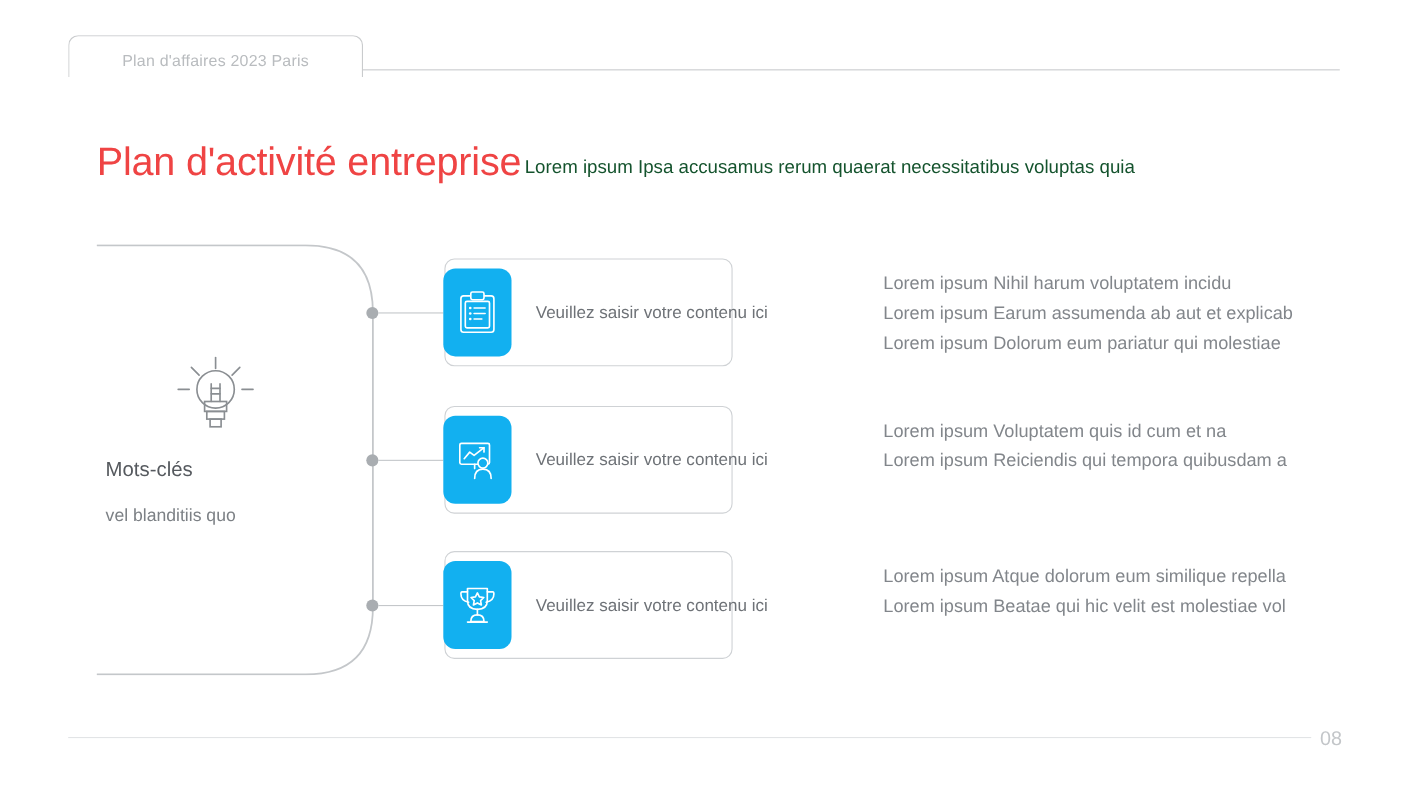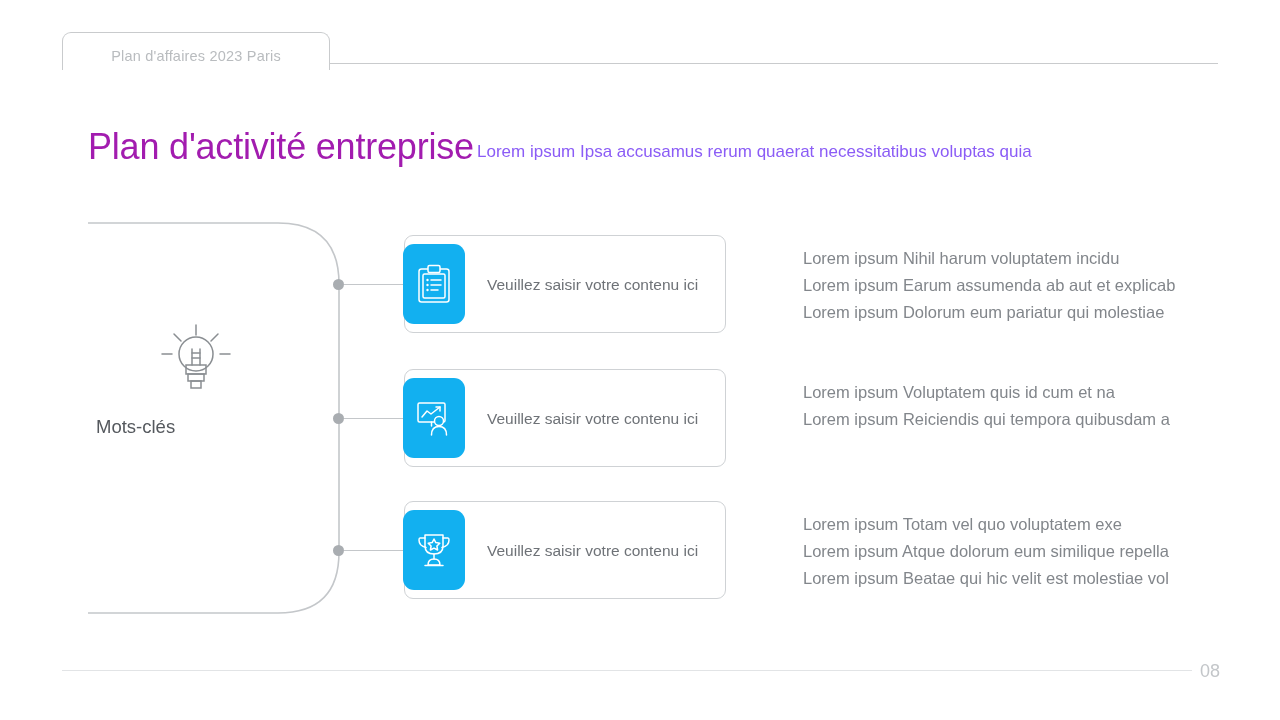"Plan d'activité entreprise" .title { color: #a21caf -> #ef4444 }
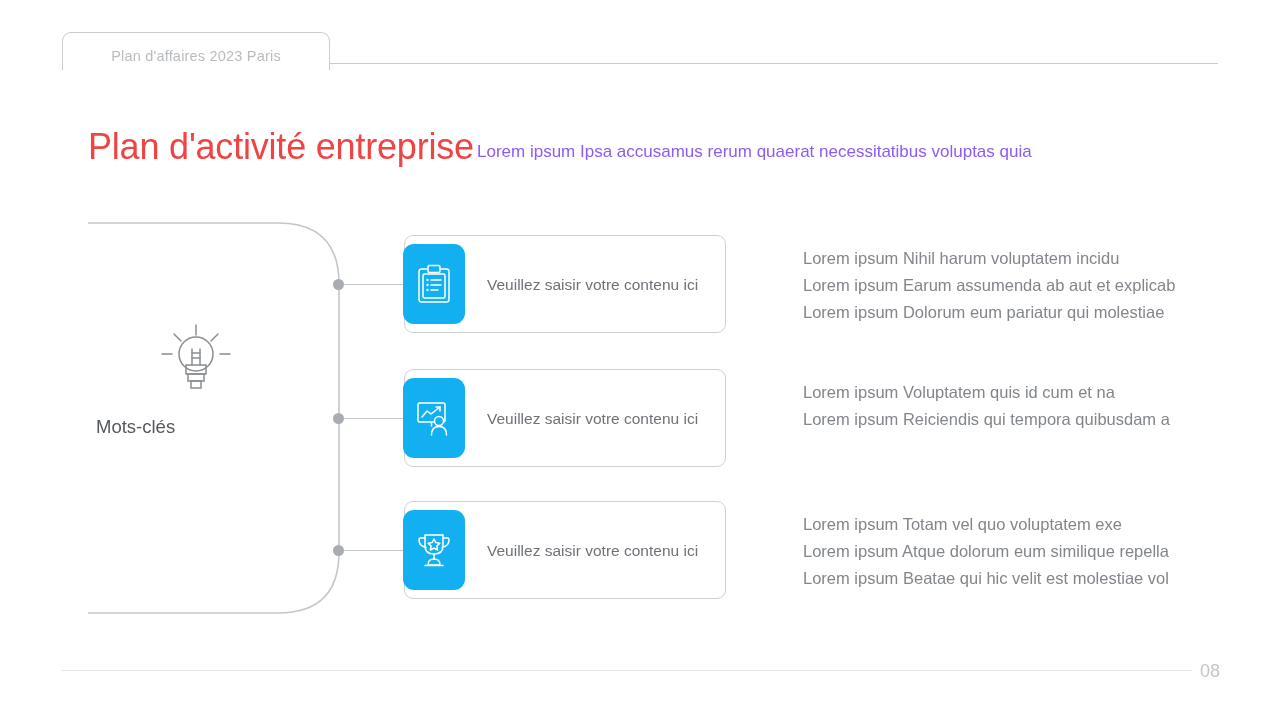"Lorem ipsum Ipsa accusamus rerum" .subtitle { color: #8b5cf6 -> #14532d }
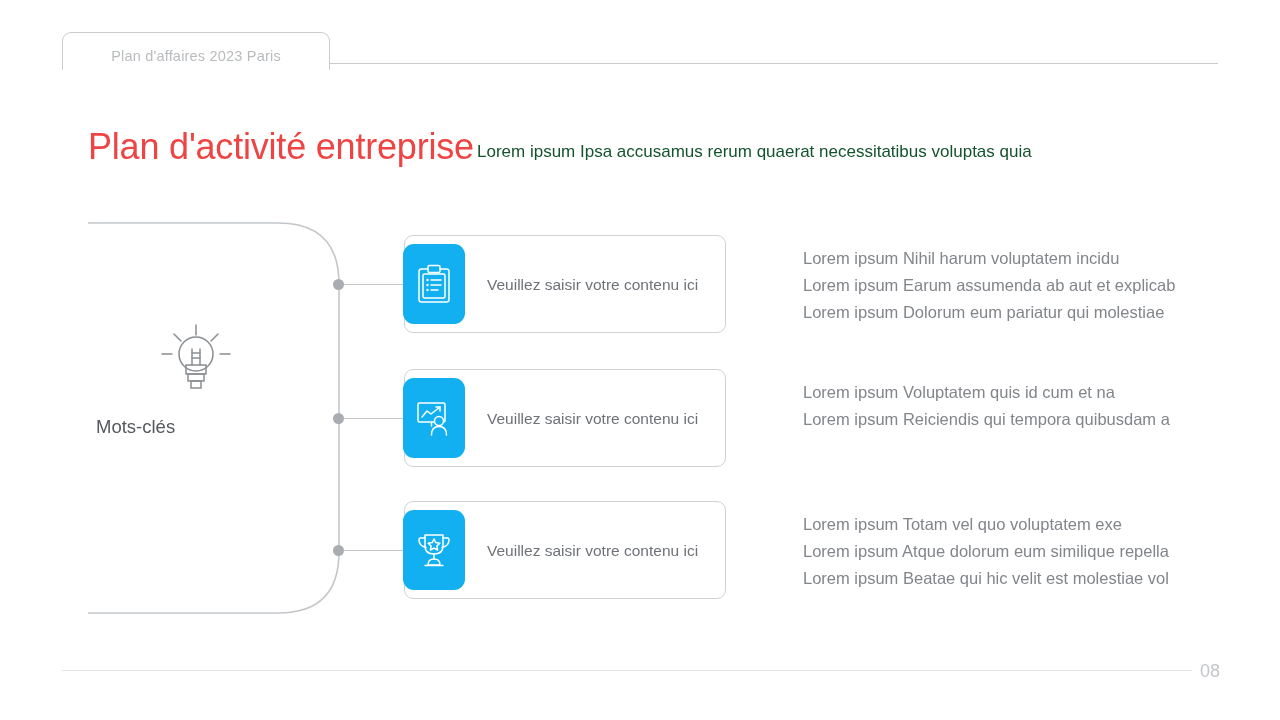"Veuillez saisir votre contenu ici" .card { width: 322px -> 262px }
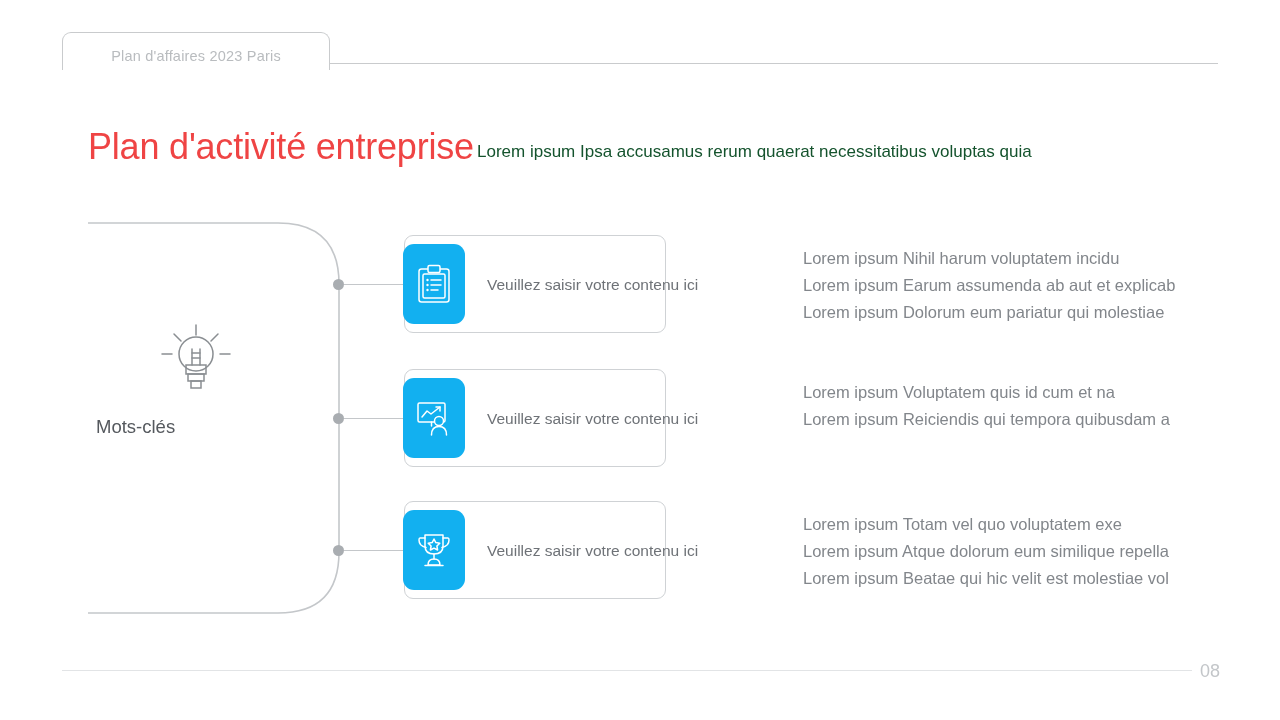"vel blanditiis quo" div { html: none -> <div>vel blanditiis quo</div> }
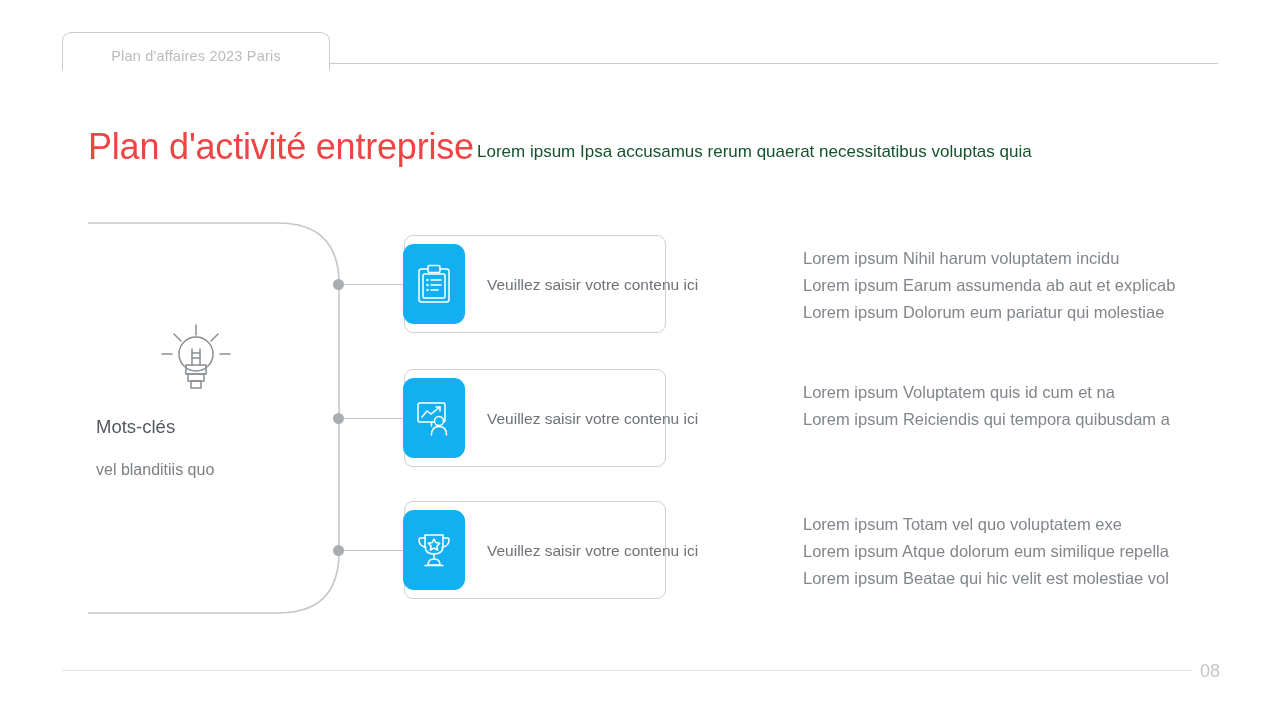"Lorem ipsum Totam vel quo" div { html: <div>Lorem ipsum Totam vel quo voluptatem exe</div> -> none }
